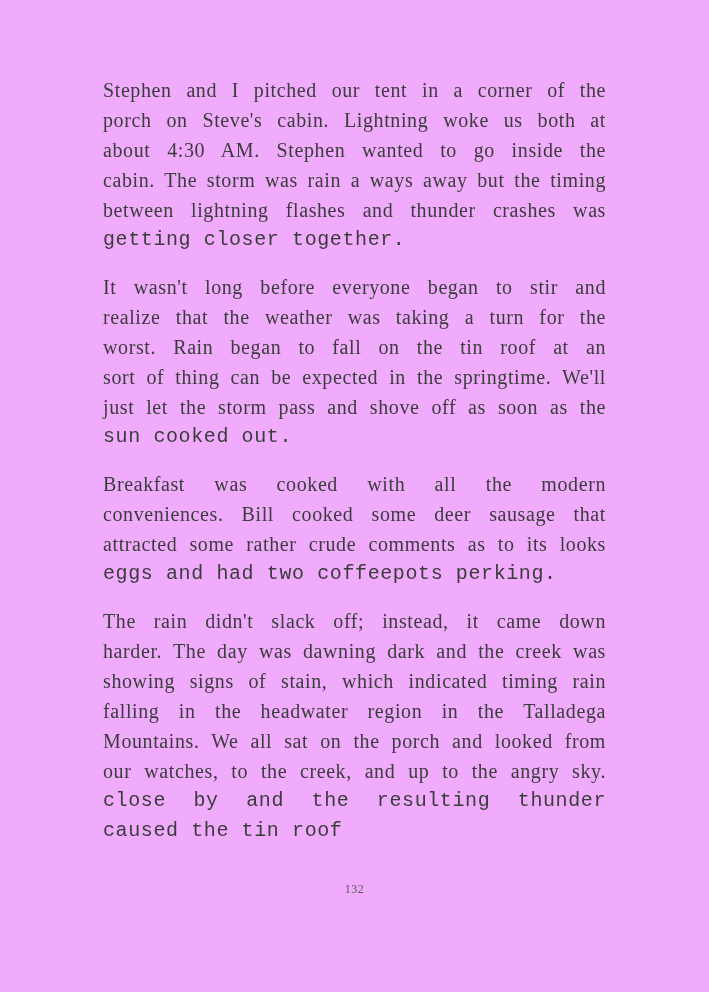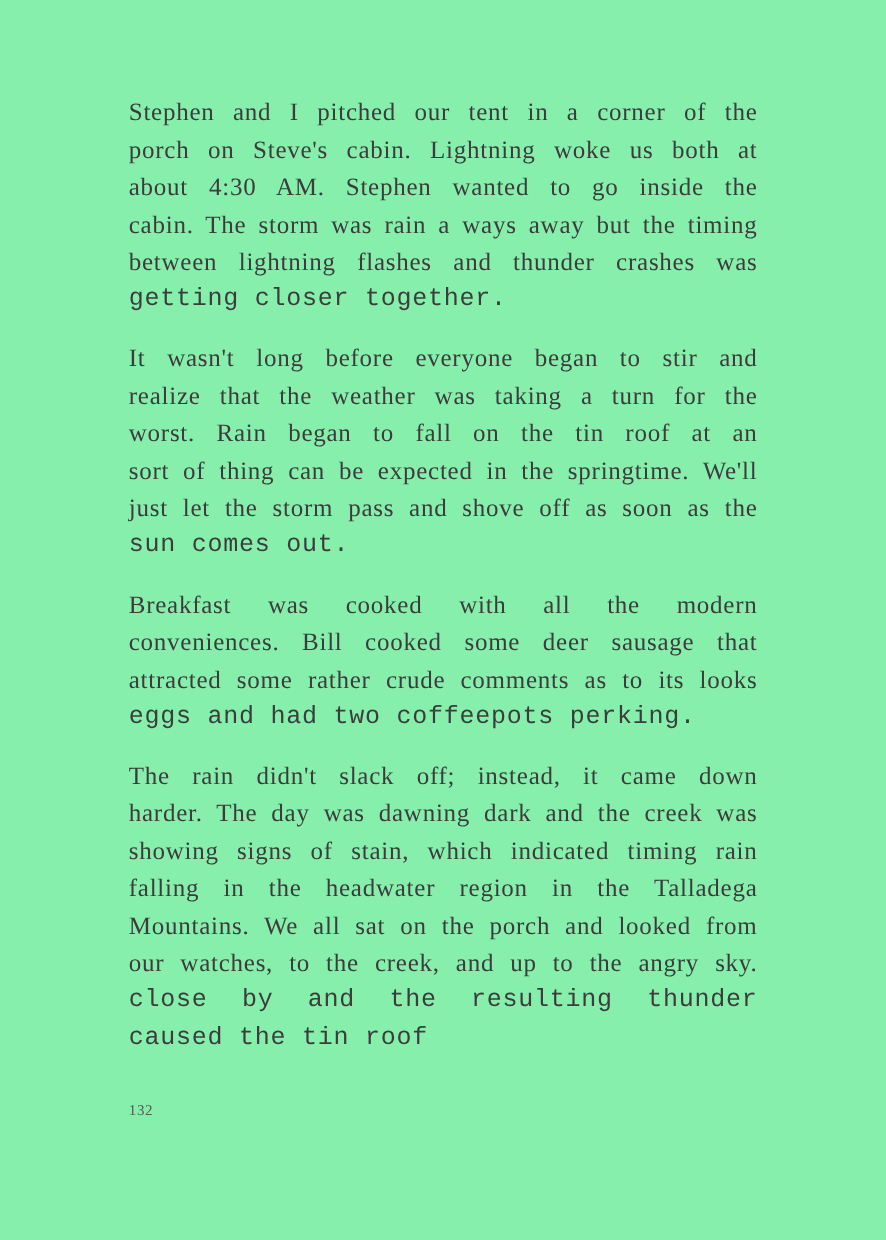"Stephen and I pitched our" .page { background: #86efac -> #f0abfc }
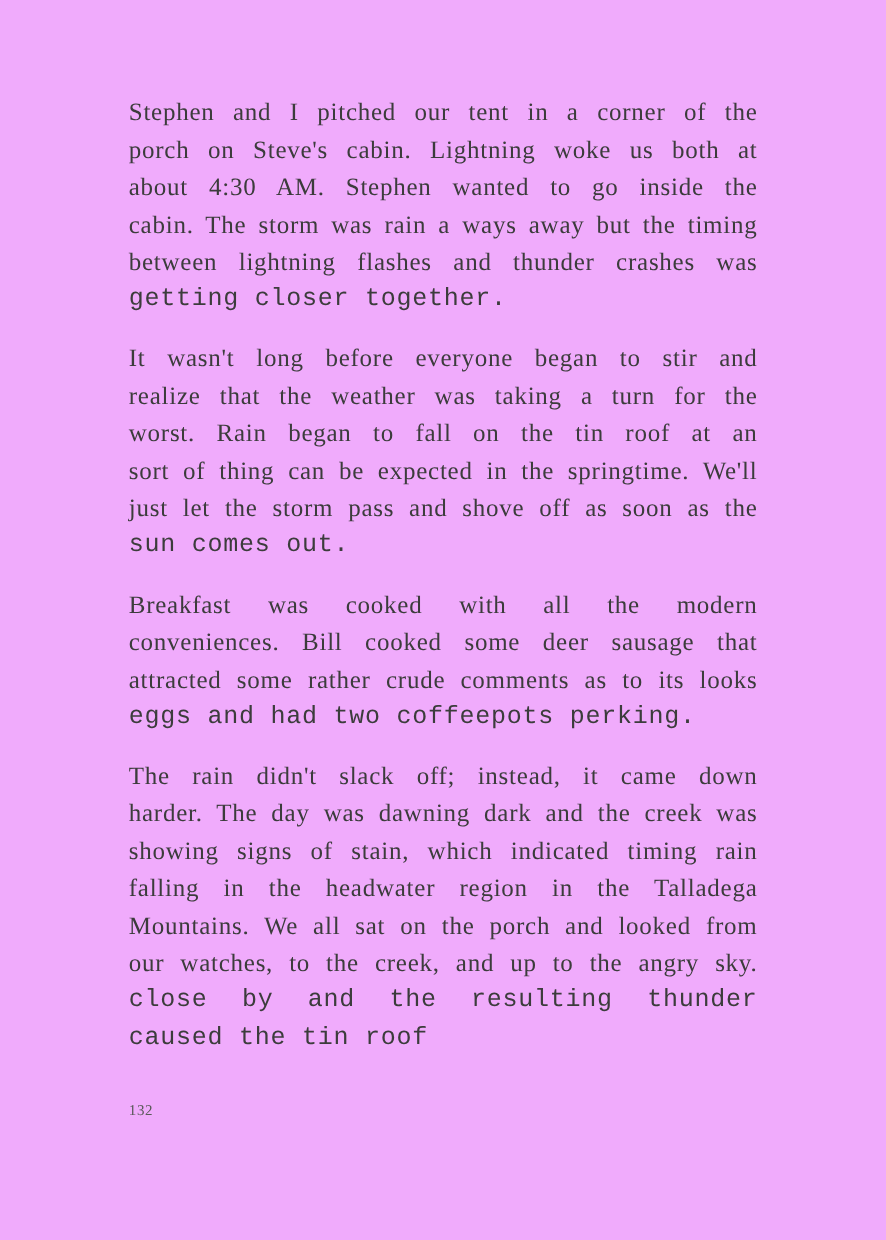"sun comes out." div.line { text: comes -> cooked }
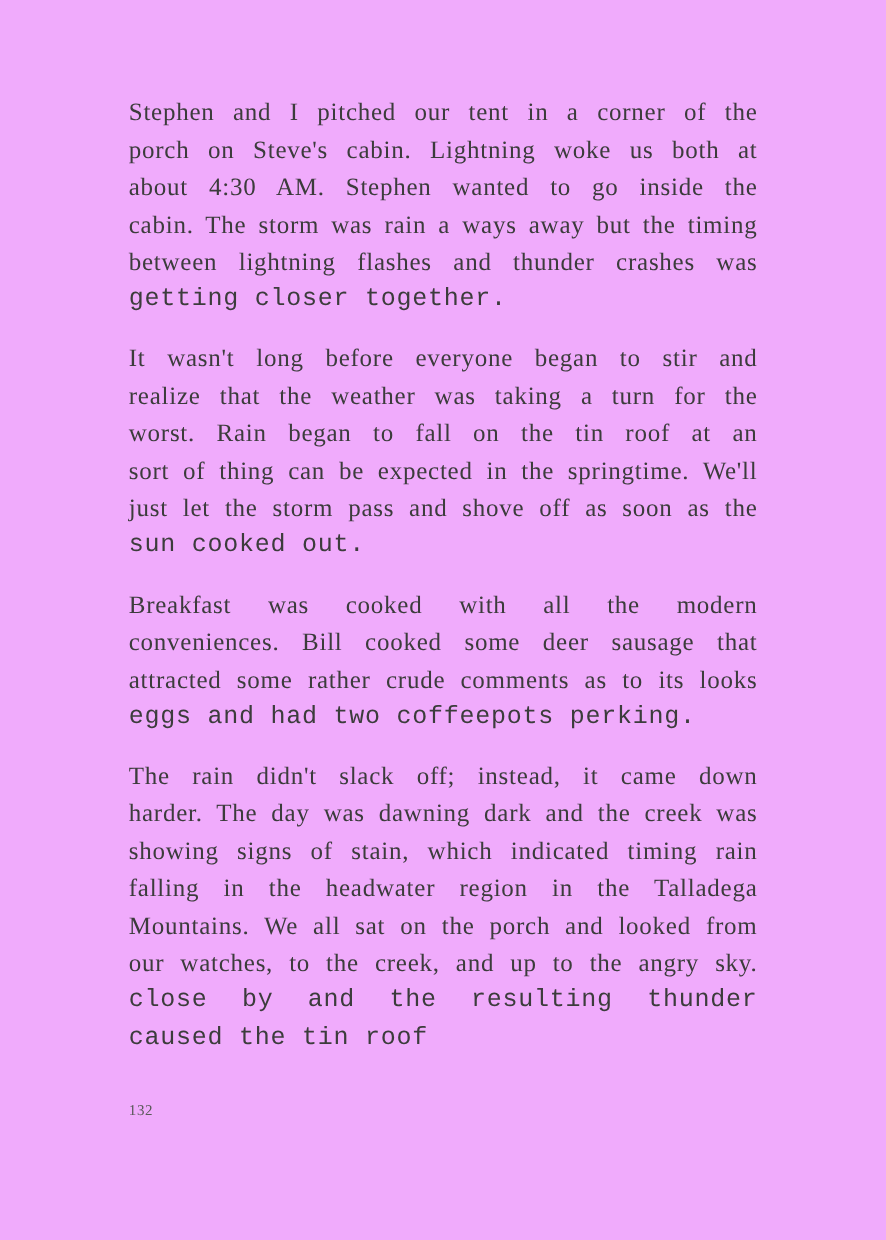"132" .page-footer { text-align: left -> center }
